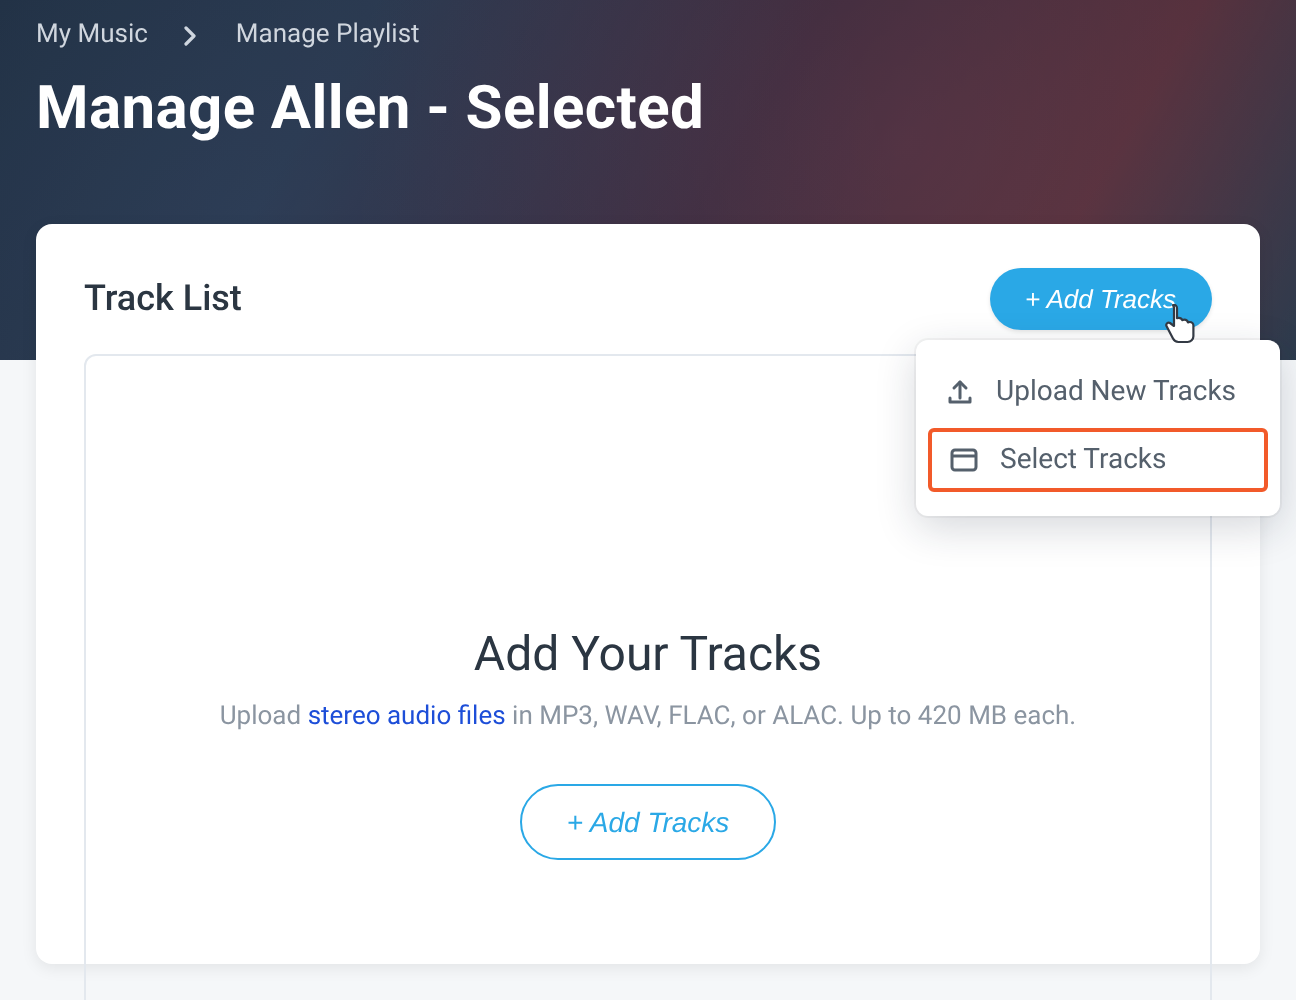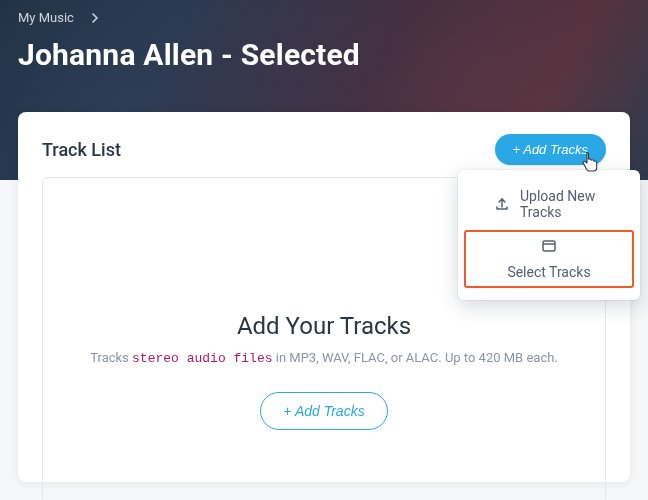"Manage Playlist" span { html: none -> <span>Manage Playlist</span> }
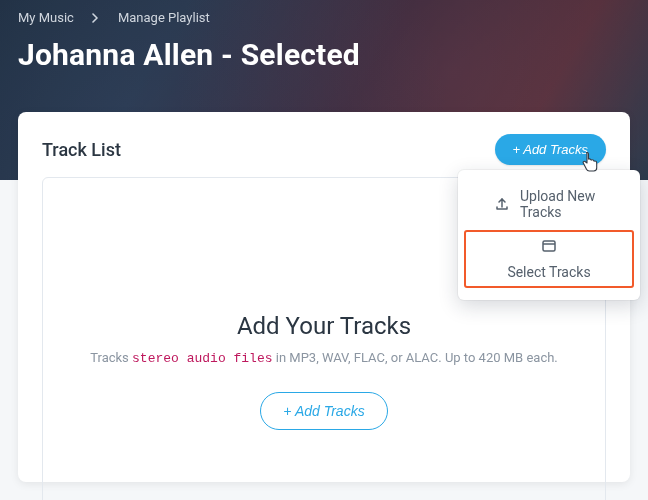"Johanna Allen - Selected" h1.page-title { text: Johanna -> Manage }
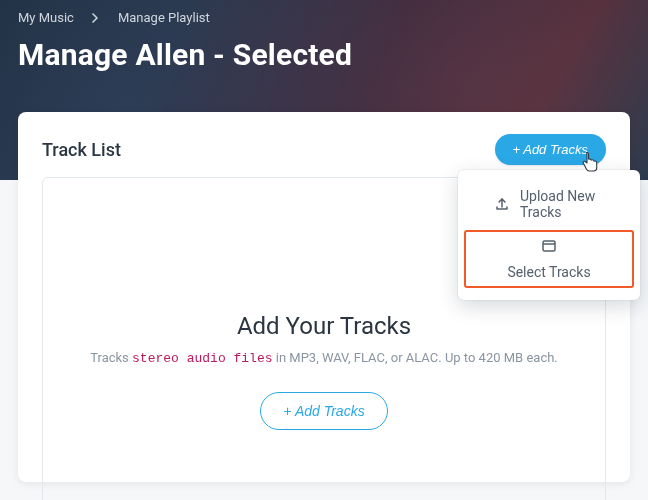"Upload New Tracks" .popover-item { margin-left: 22px -> none }
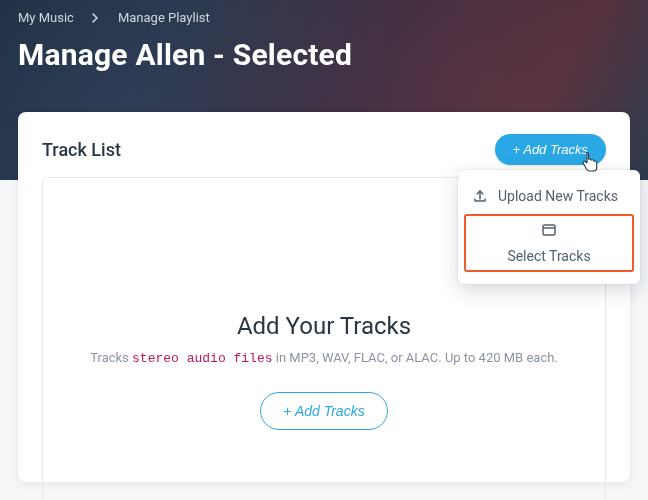"Select Tracks" .popover-item.highlight { flex-direction: column -> none }
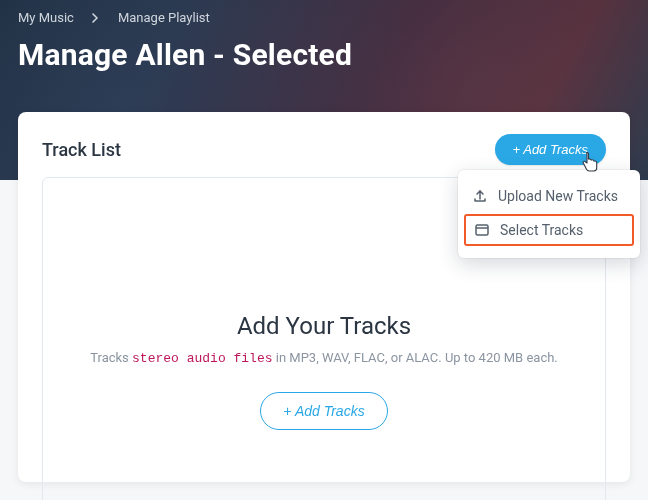"Tracks" span { text: Tracks -> Upload }
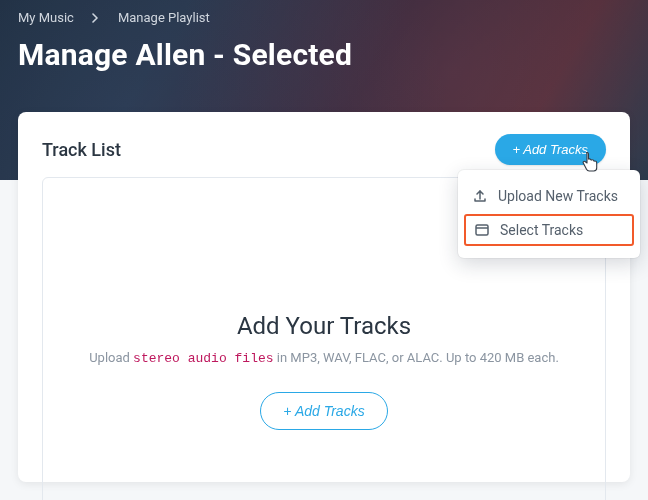"stereo audio files" .drop-sub a { color: #be185d -> #1d4ed8; font-family: Liberation Mono, monospace -> none }
